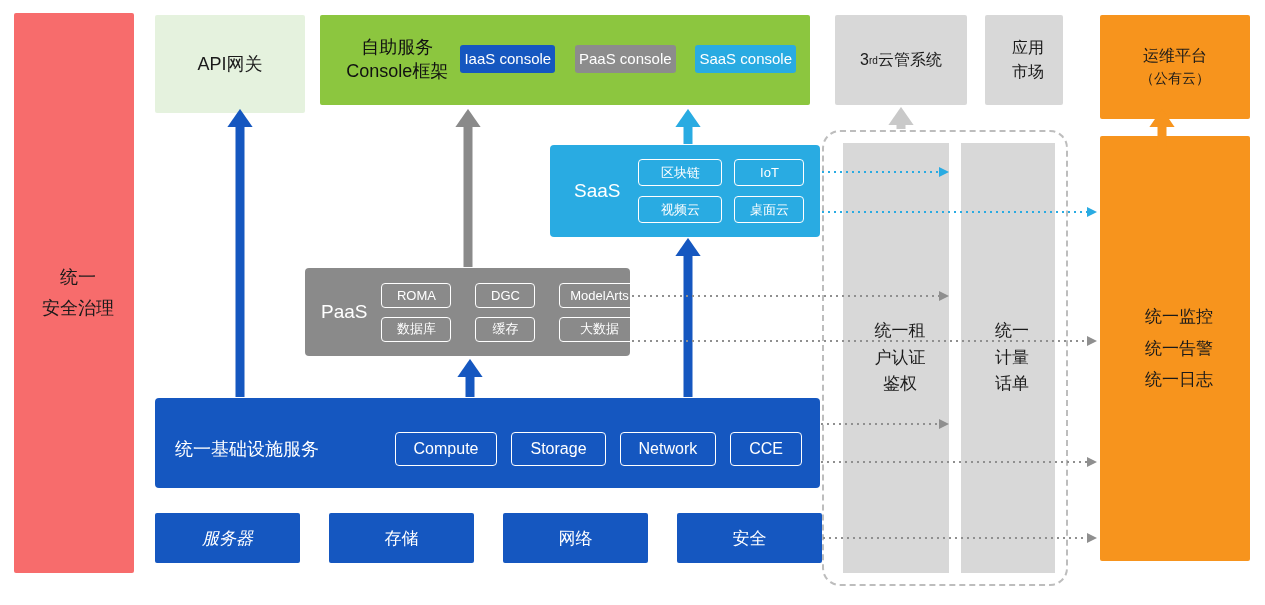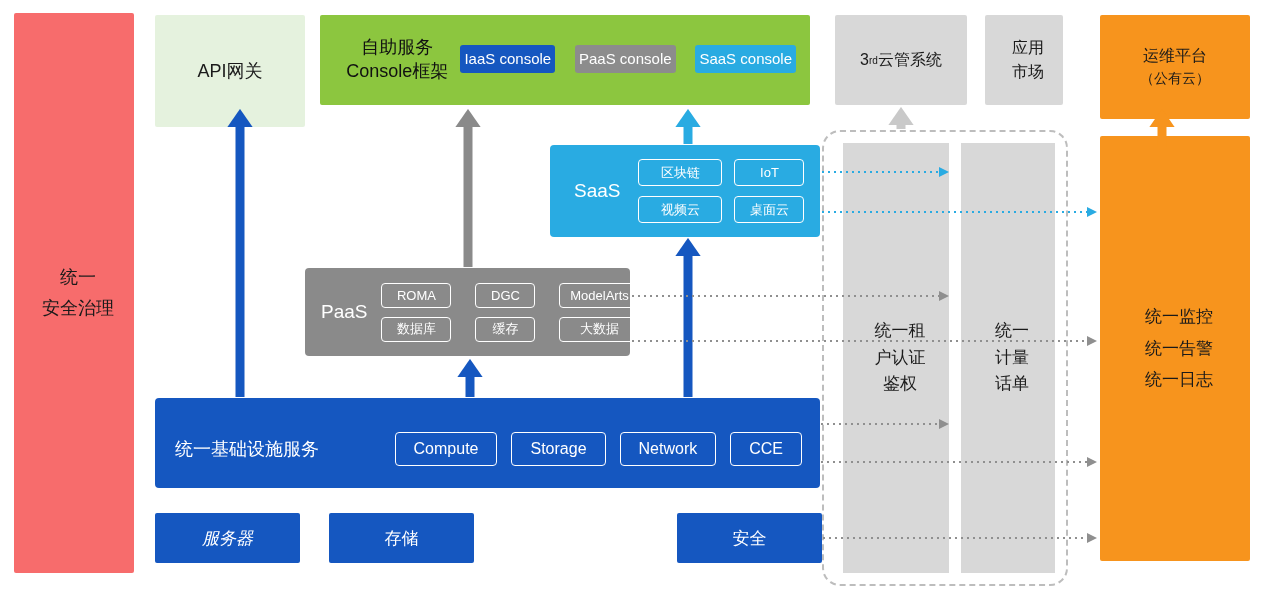"API网关" .api-gateway { height: 112px -> 98px }
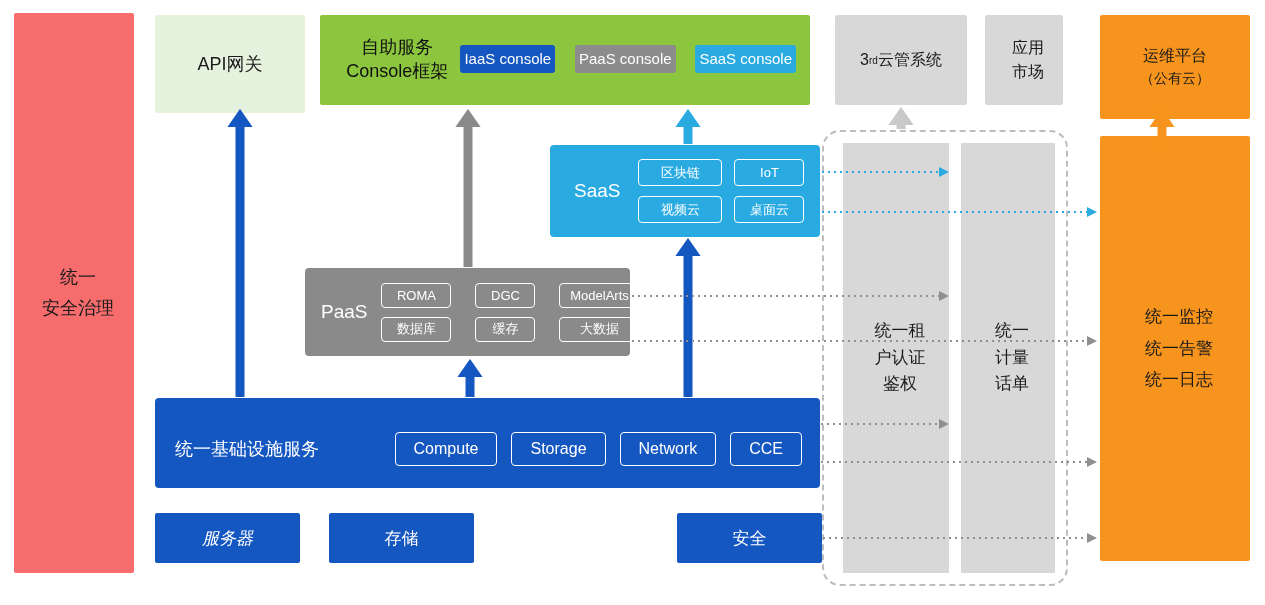"网络" div.box { html: none -> <div>网络</div> }
